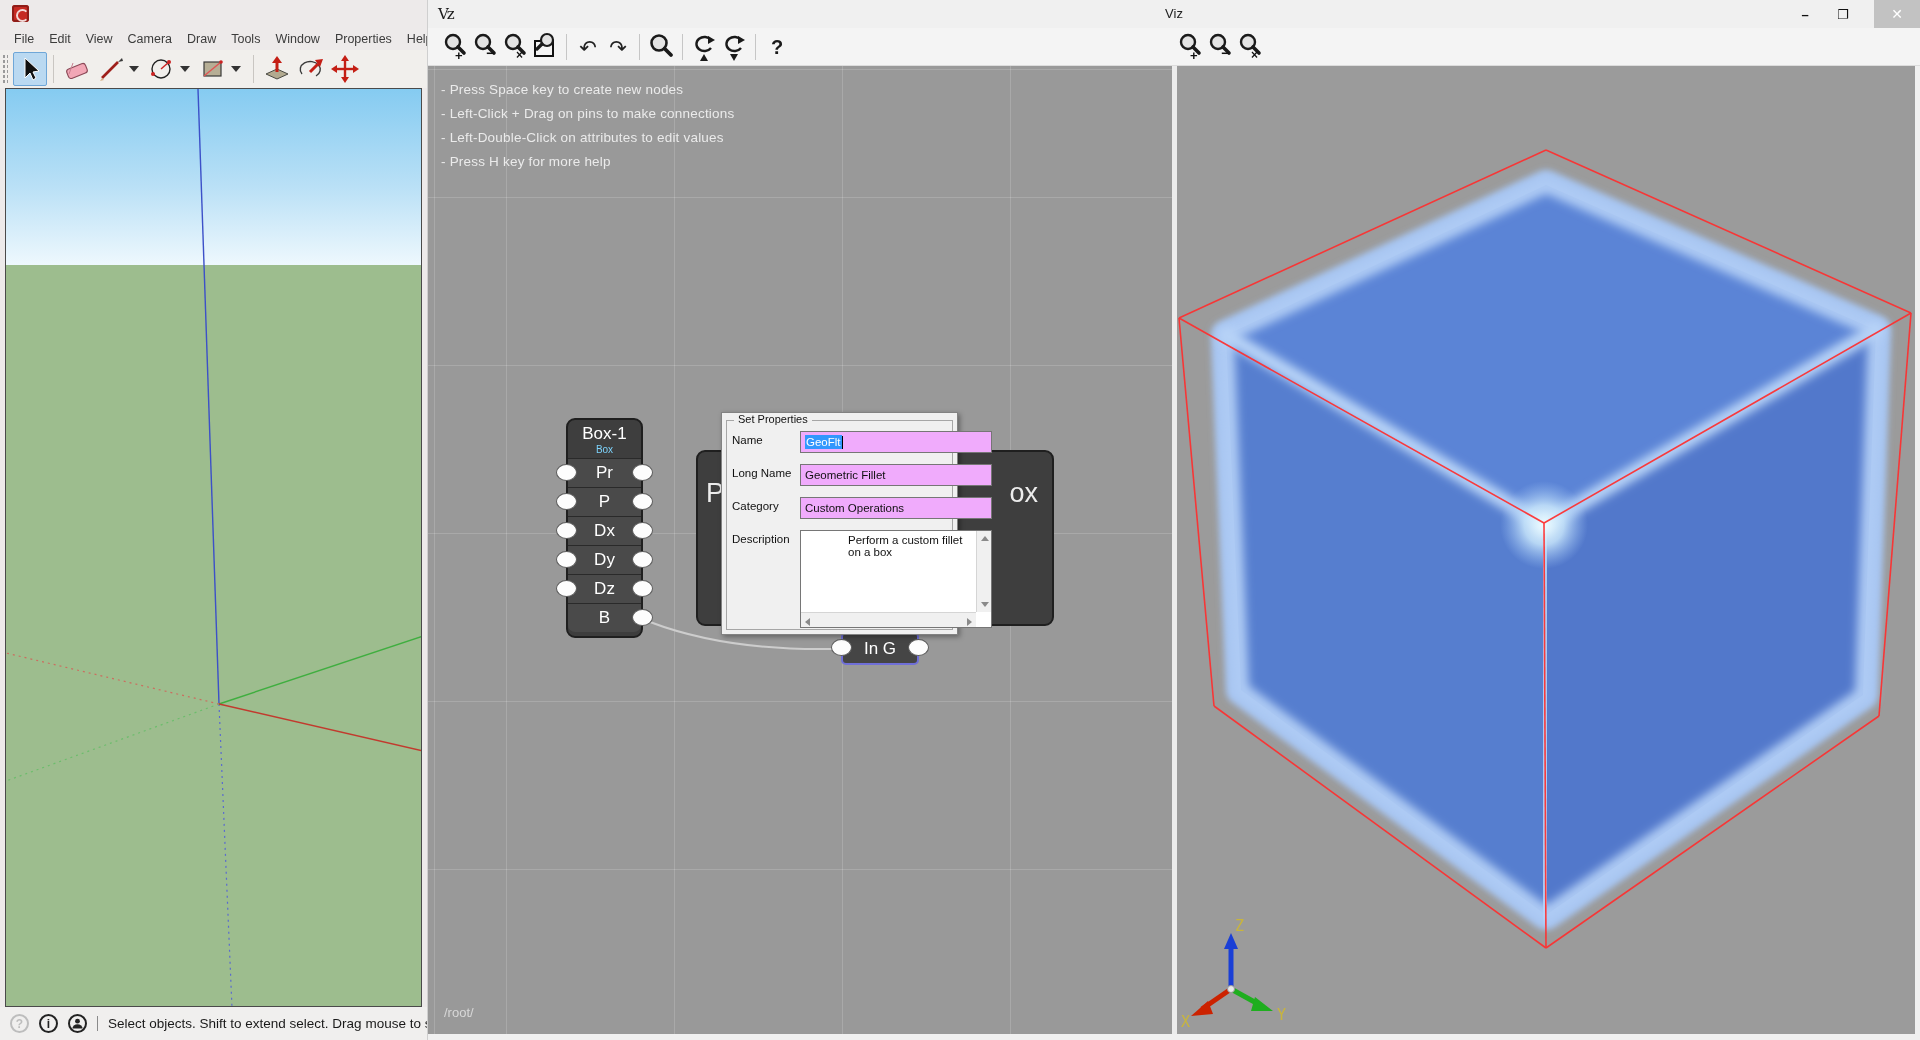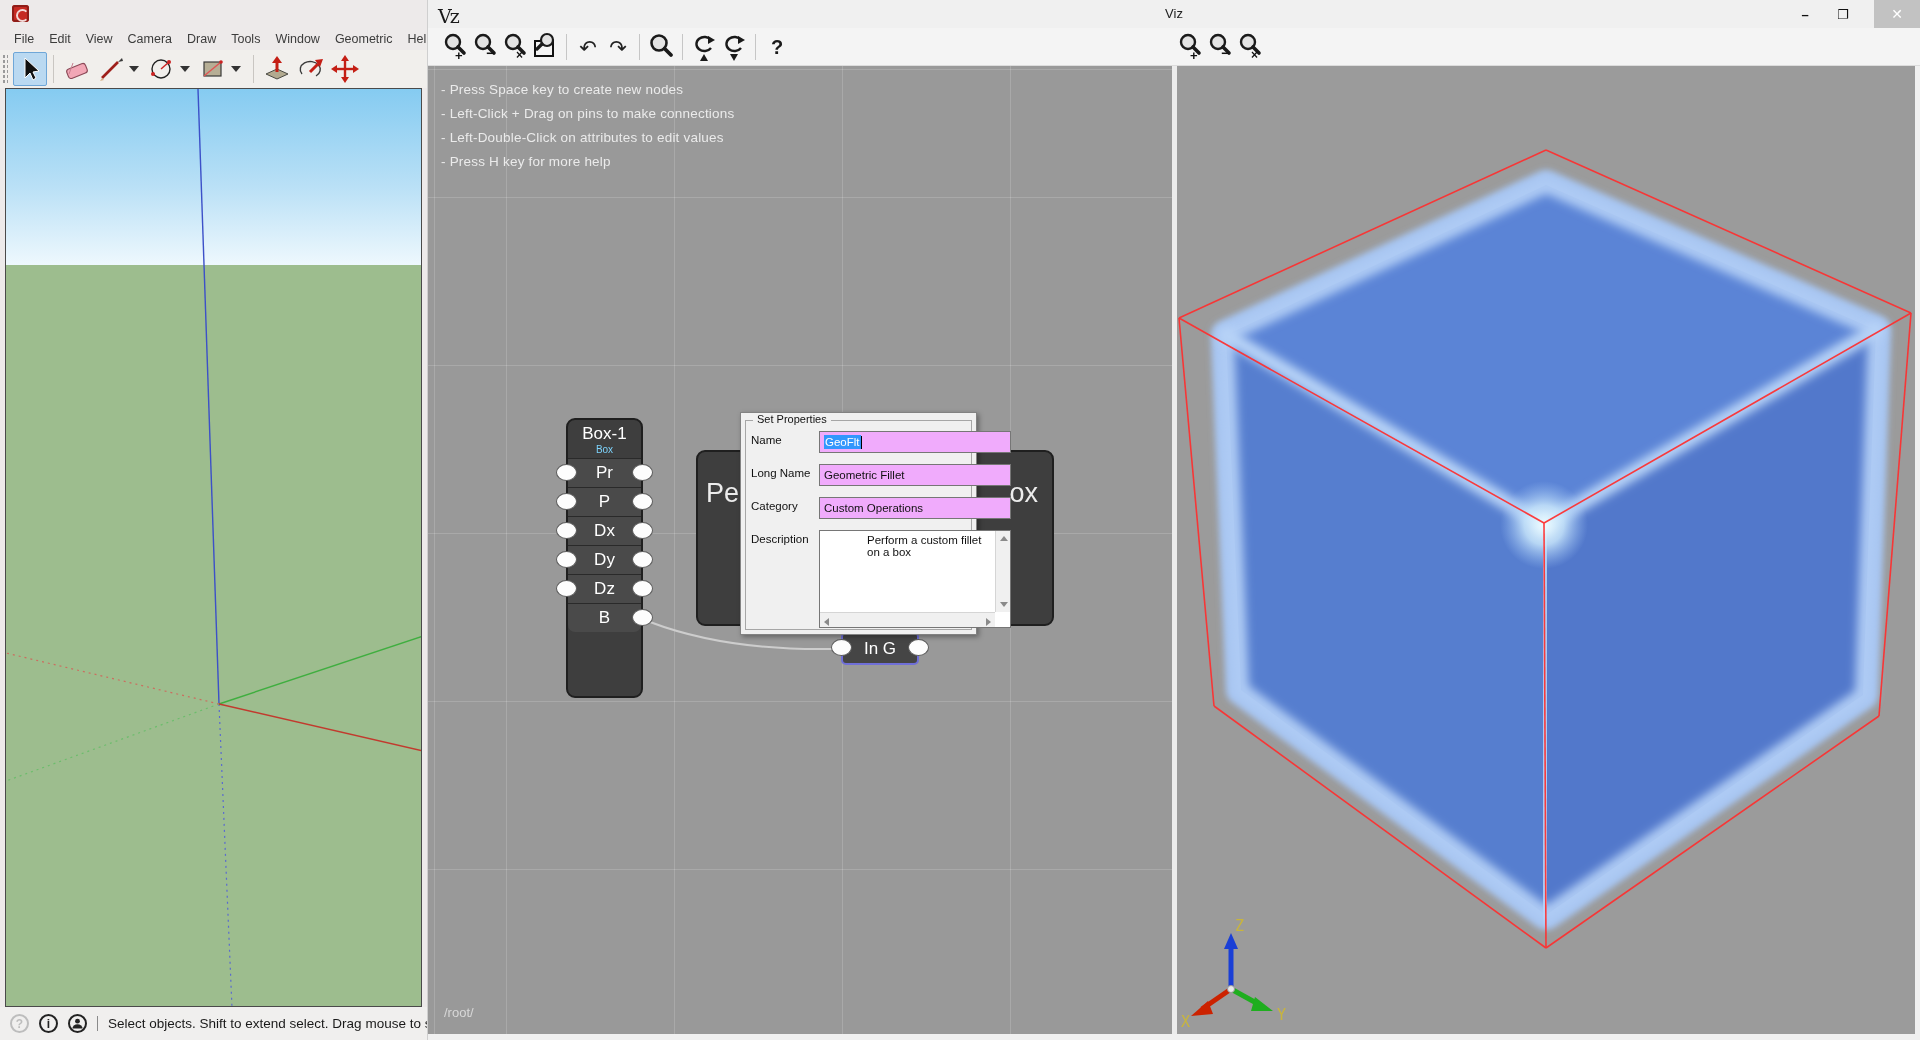"Vz" .viz-logo { font-size: 19px -> 15px }
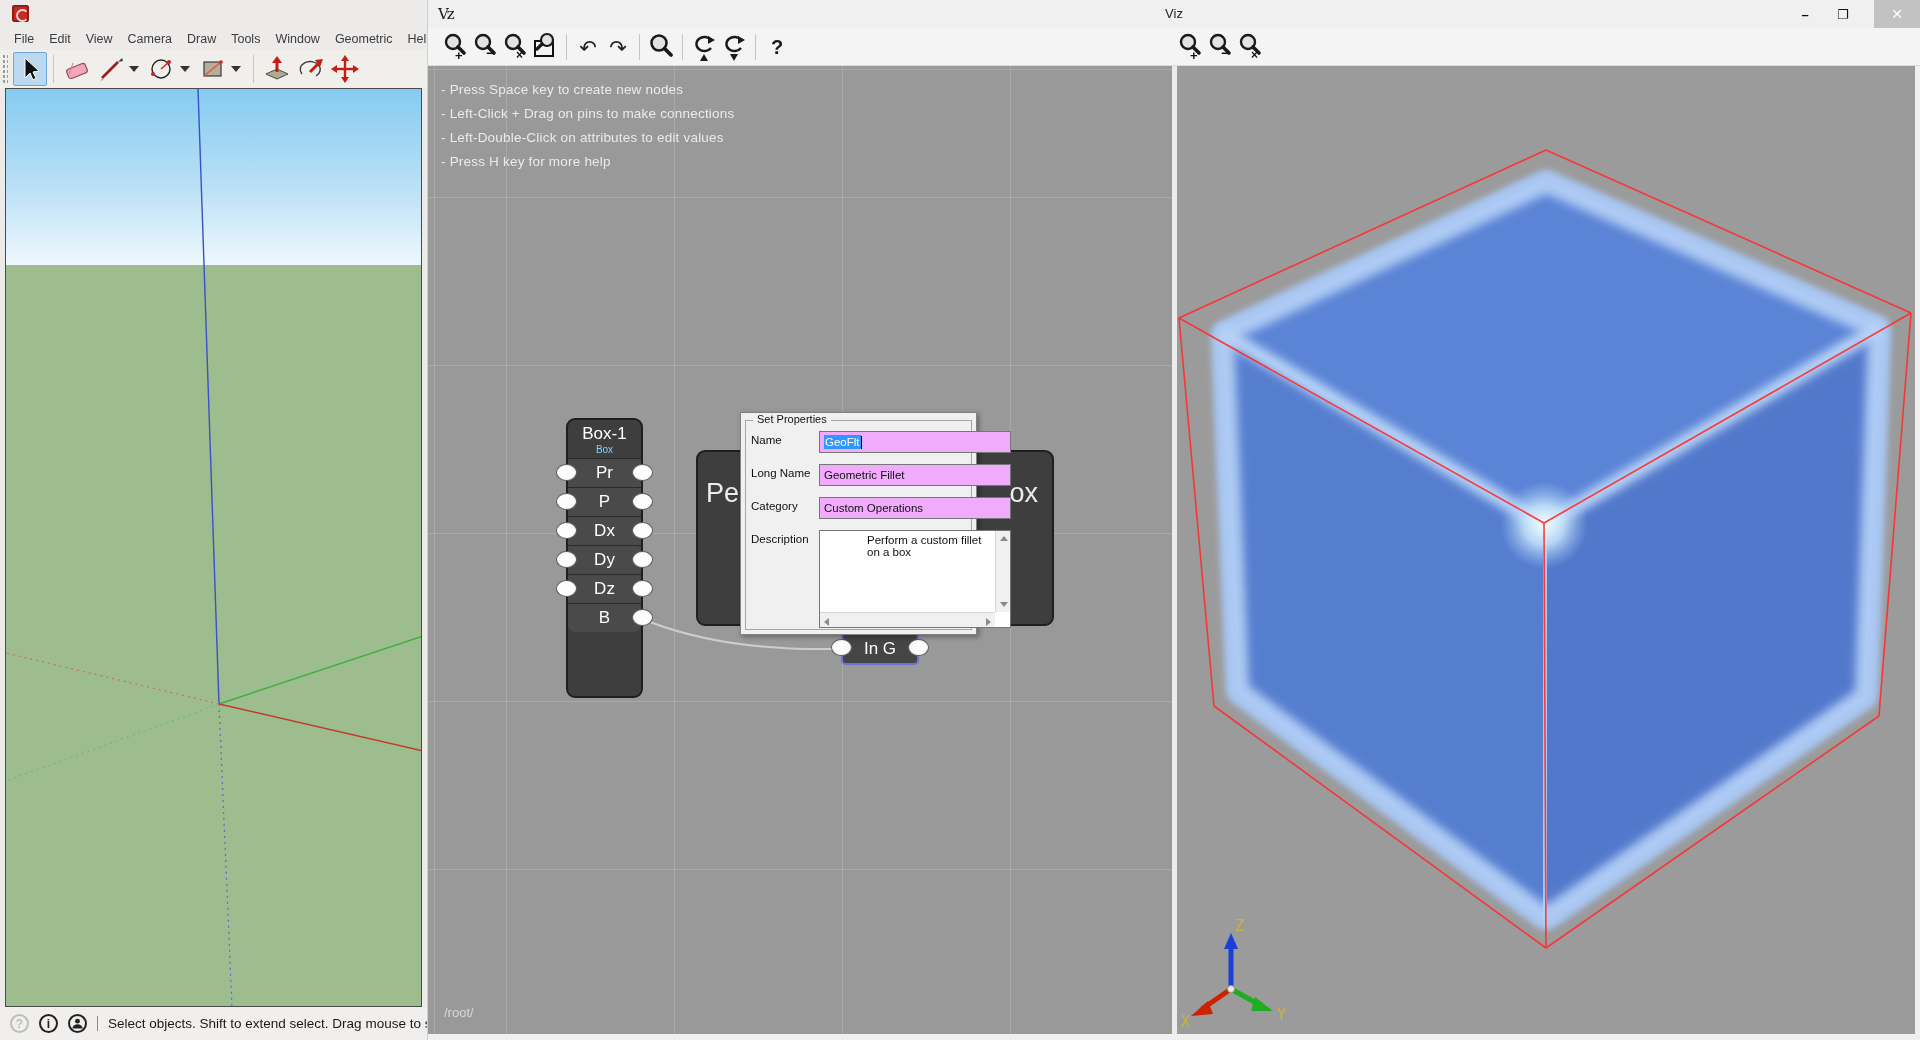"Geometric" span { text: Geometric -> Properties }
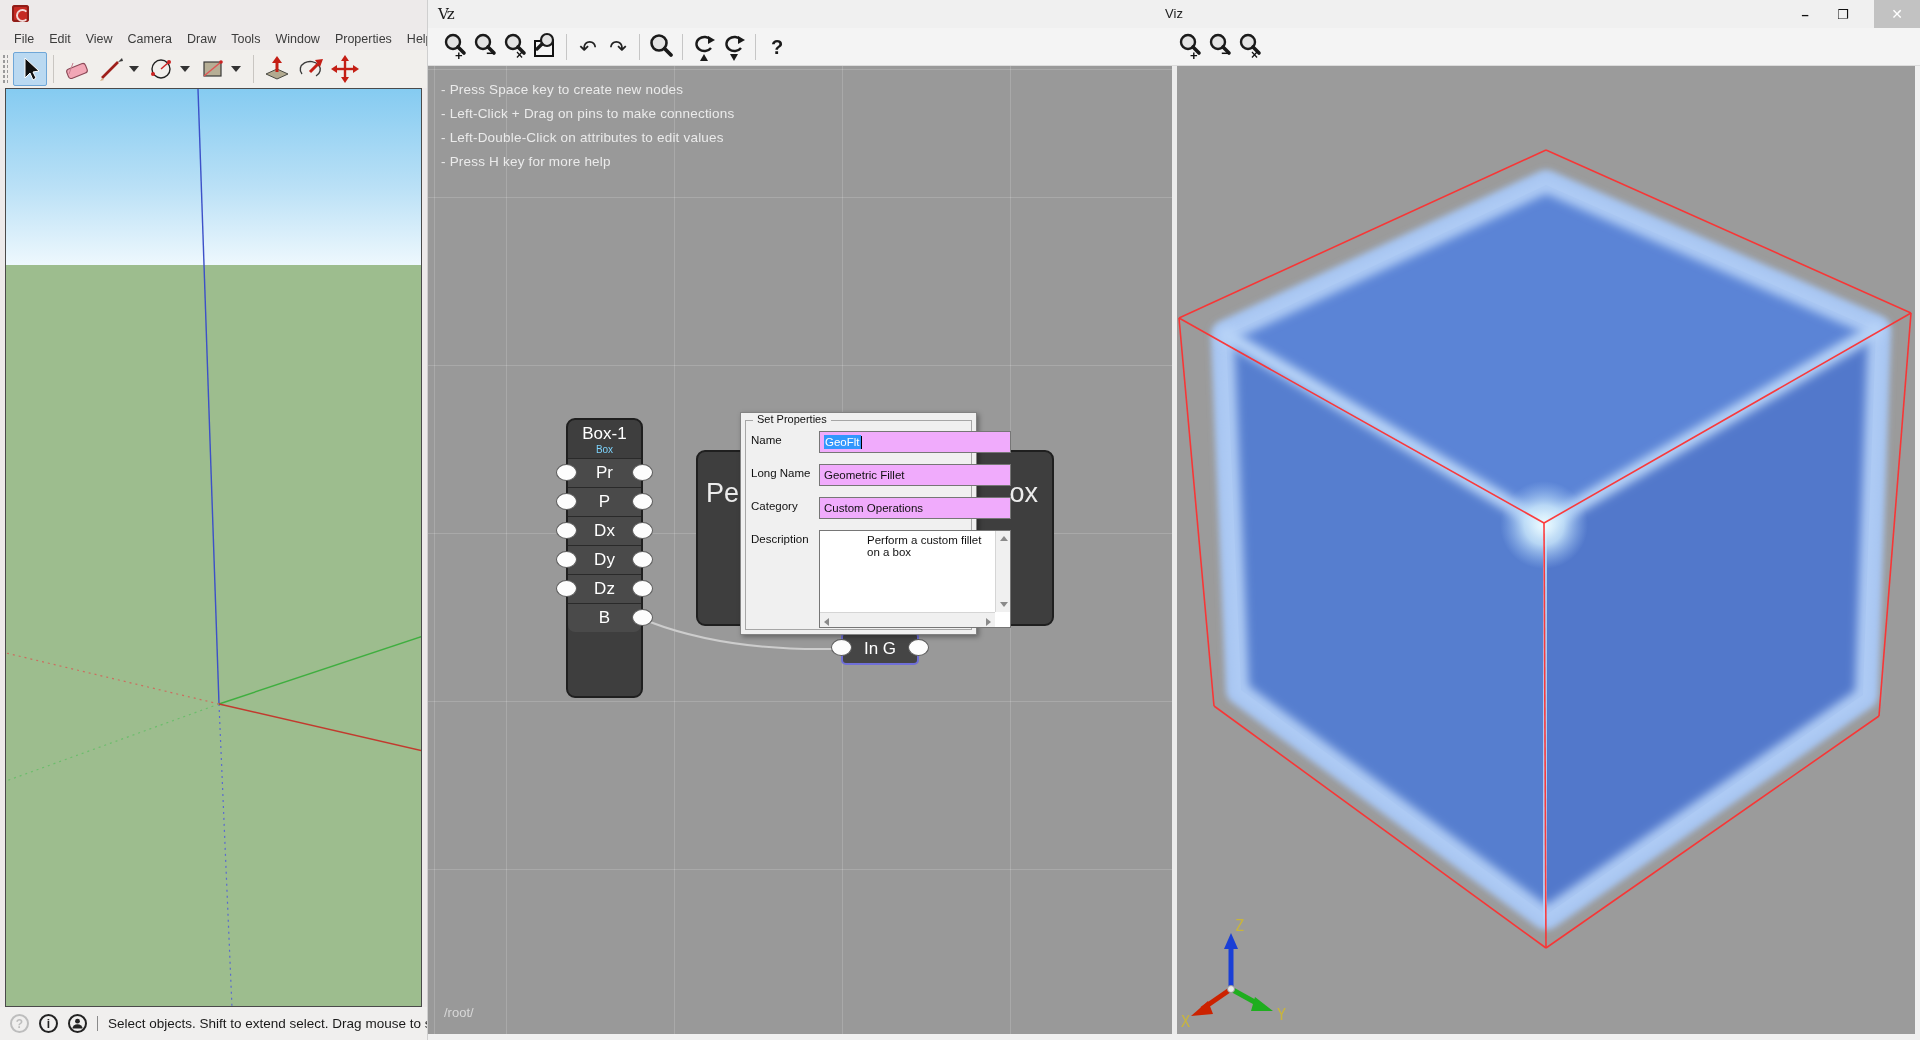"Set Properties" .dialog { left: 312px -> 293px }
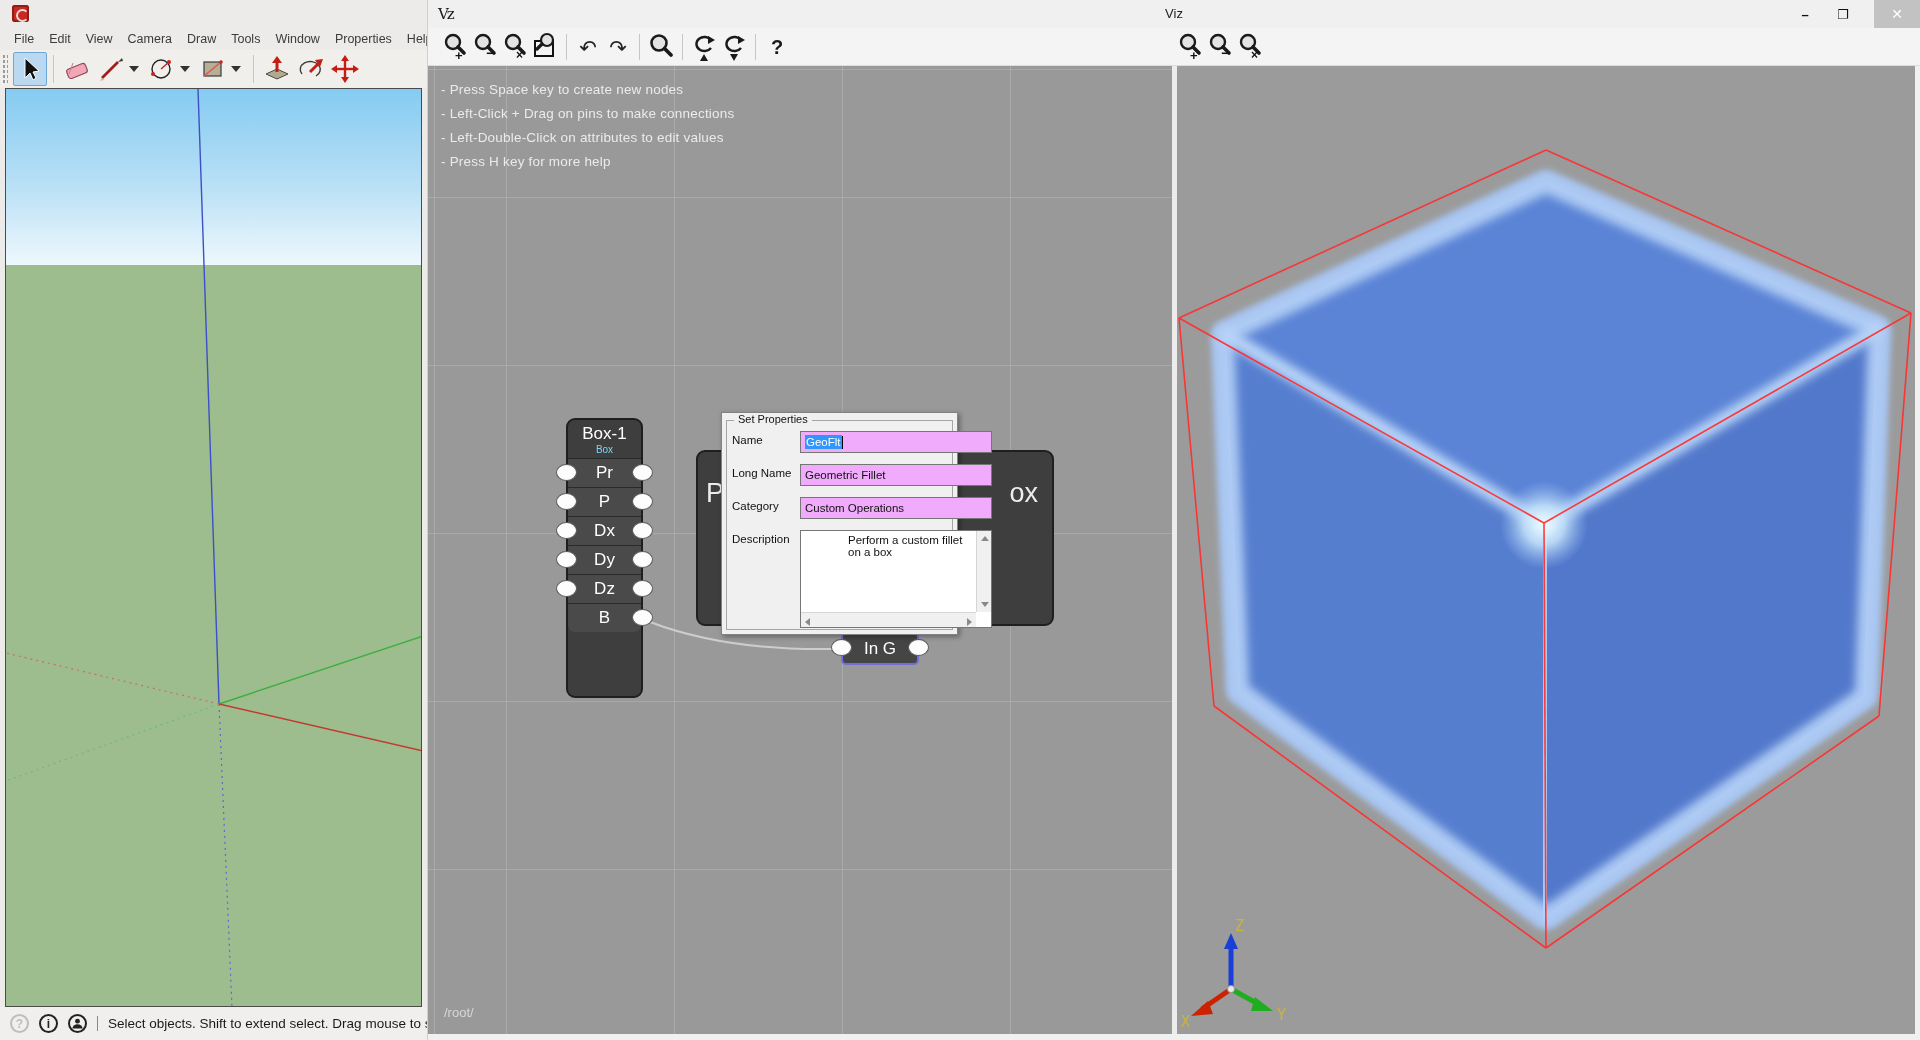"Box-1" .box-node { height: 280px -> 220px }
